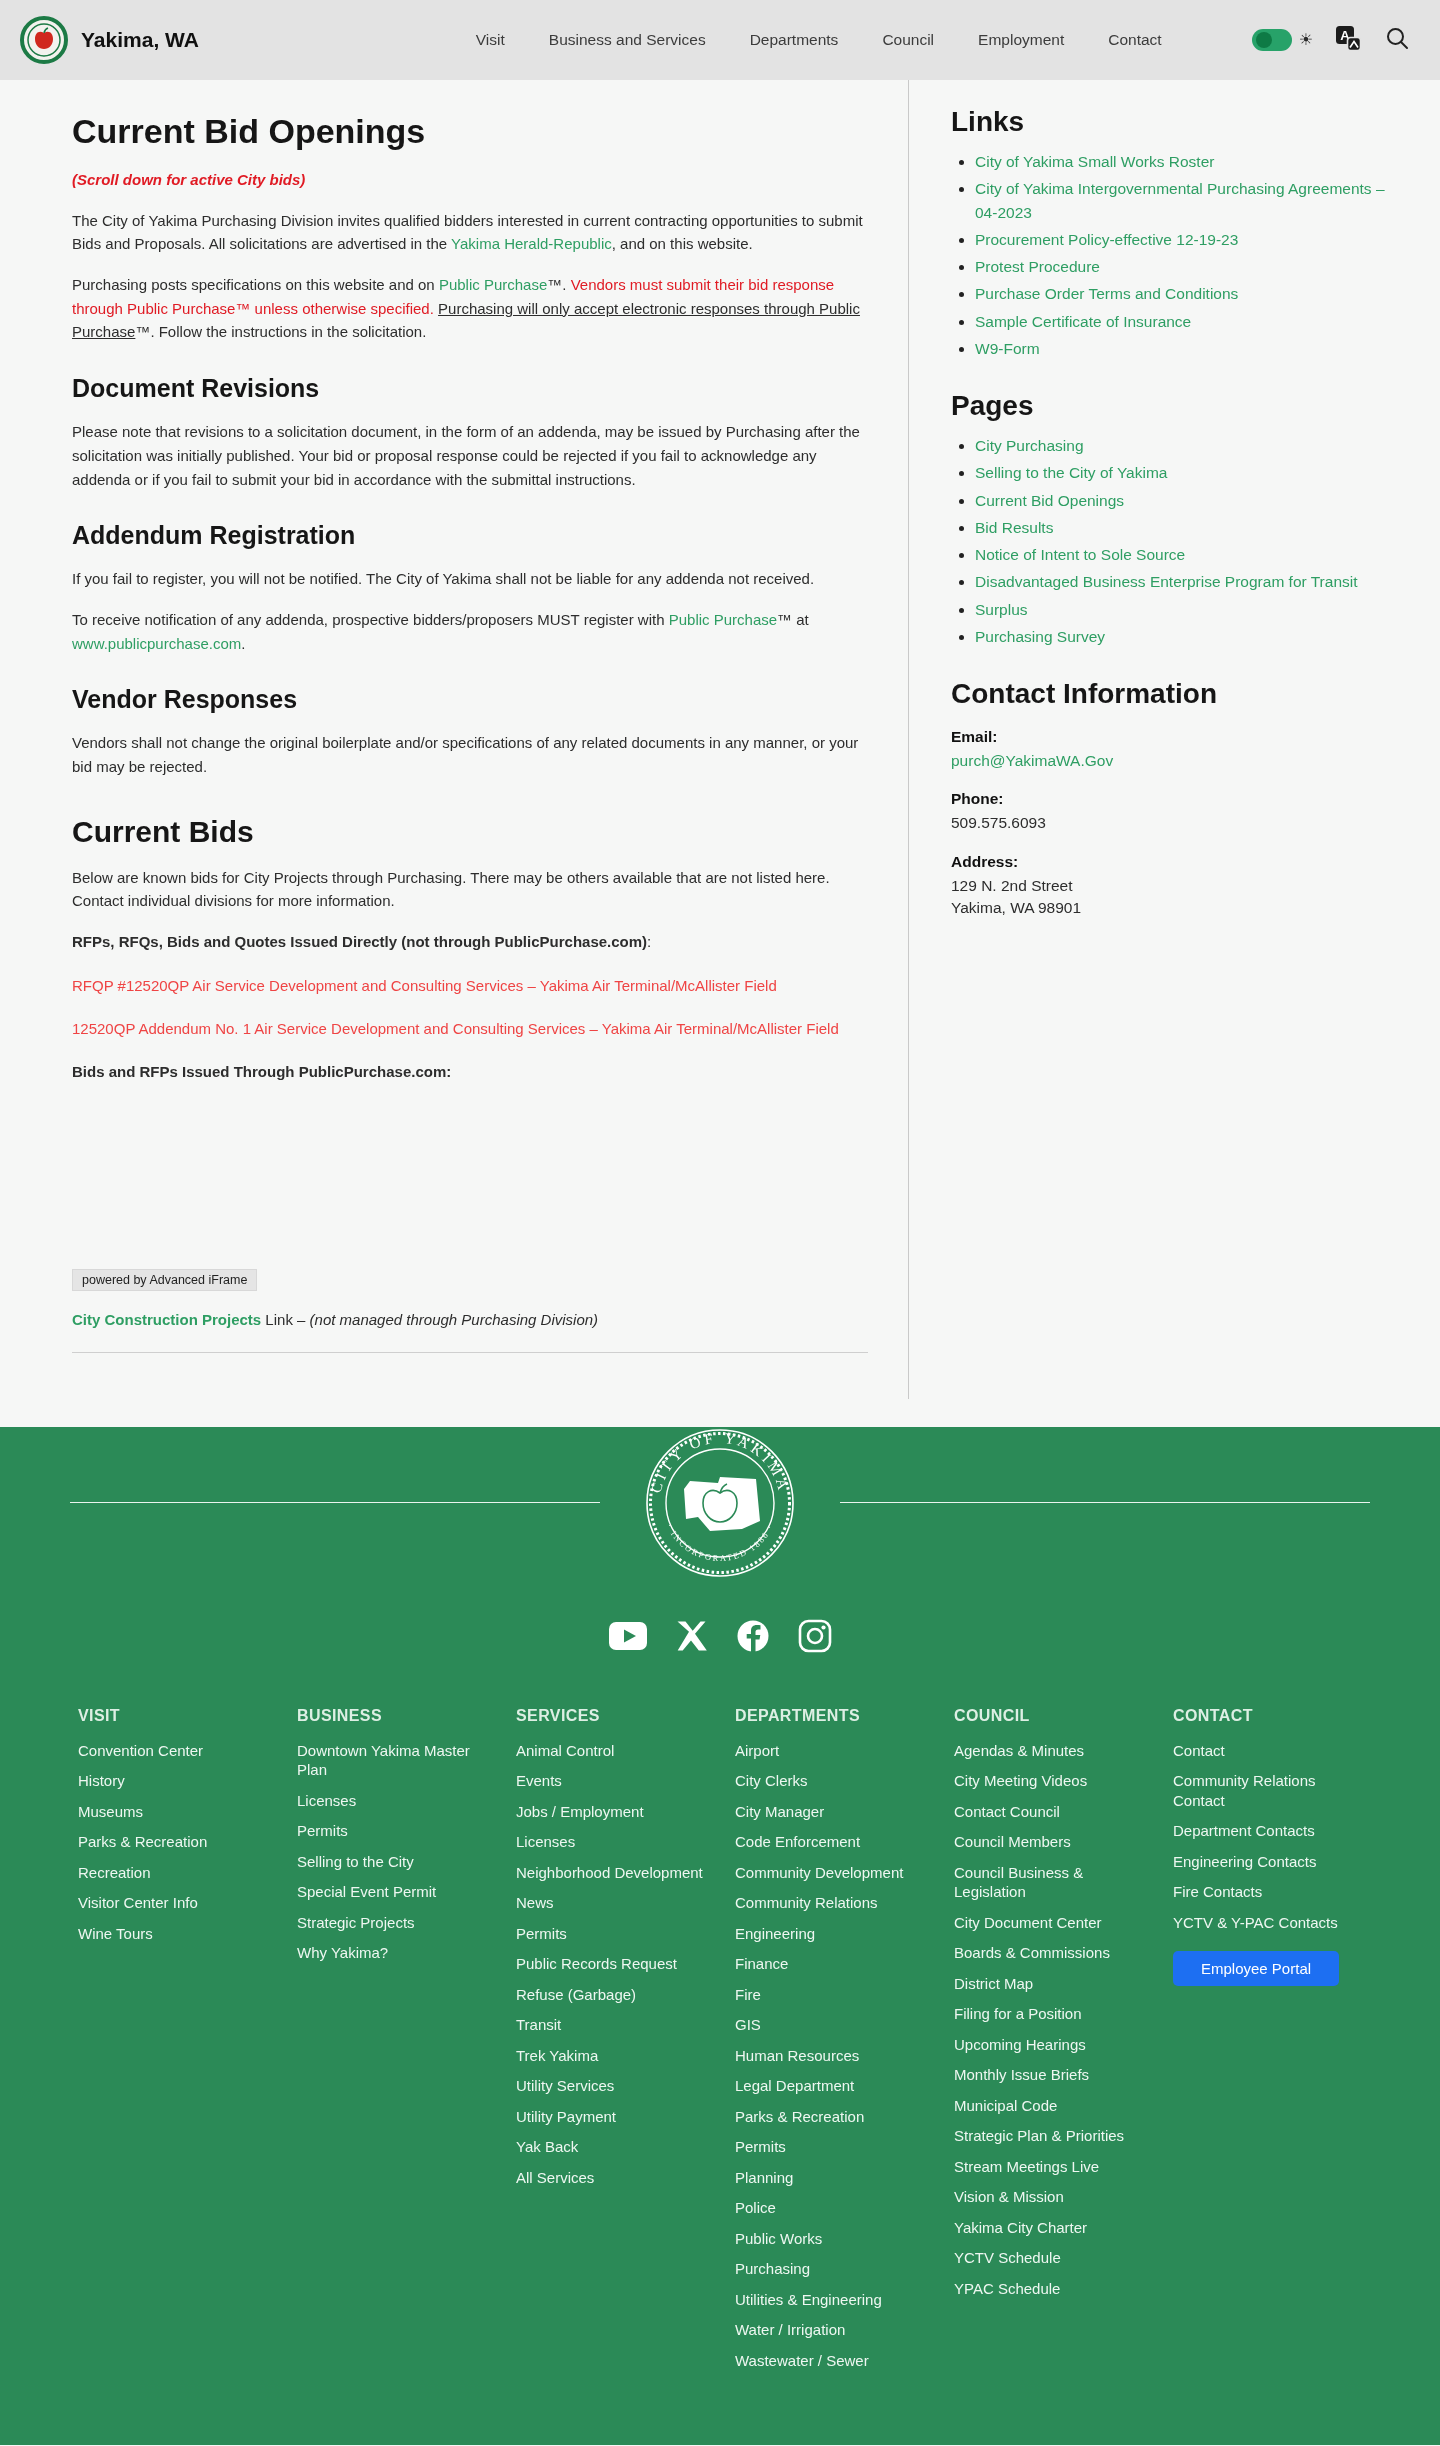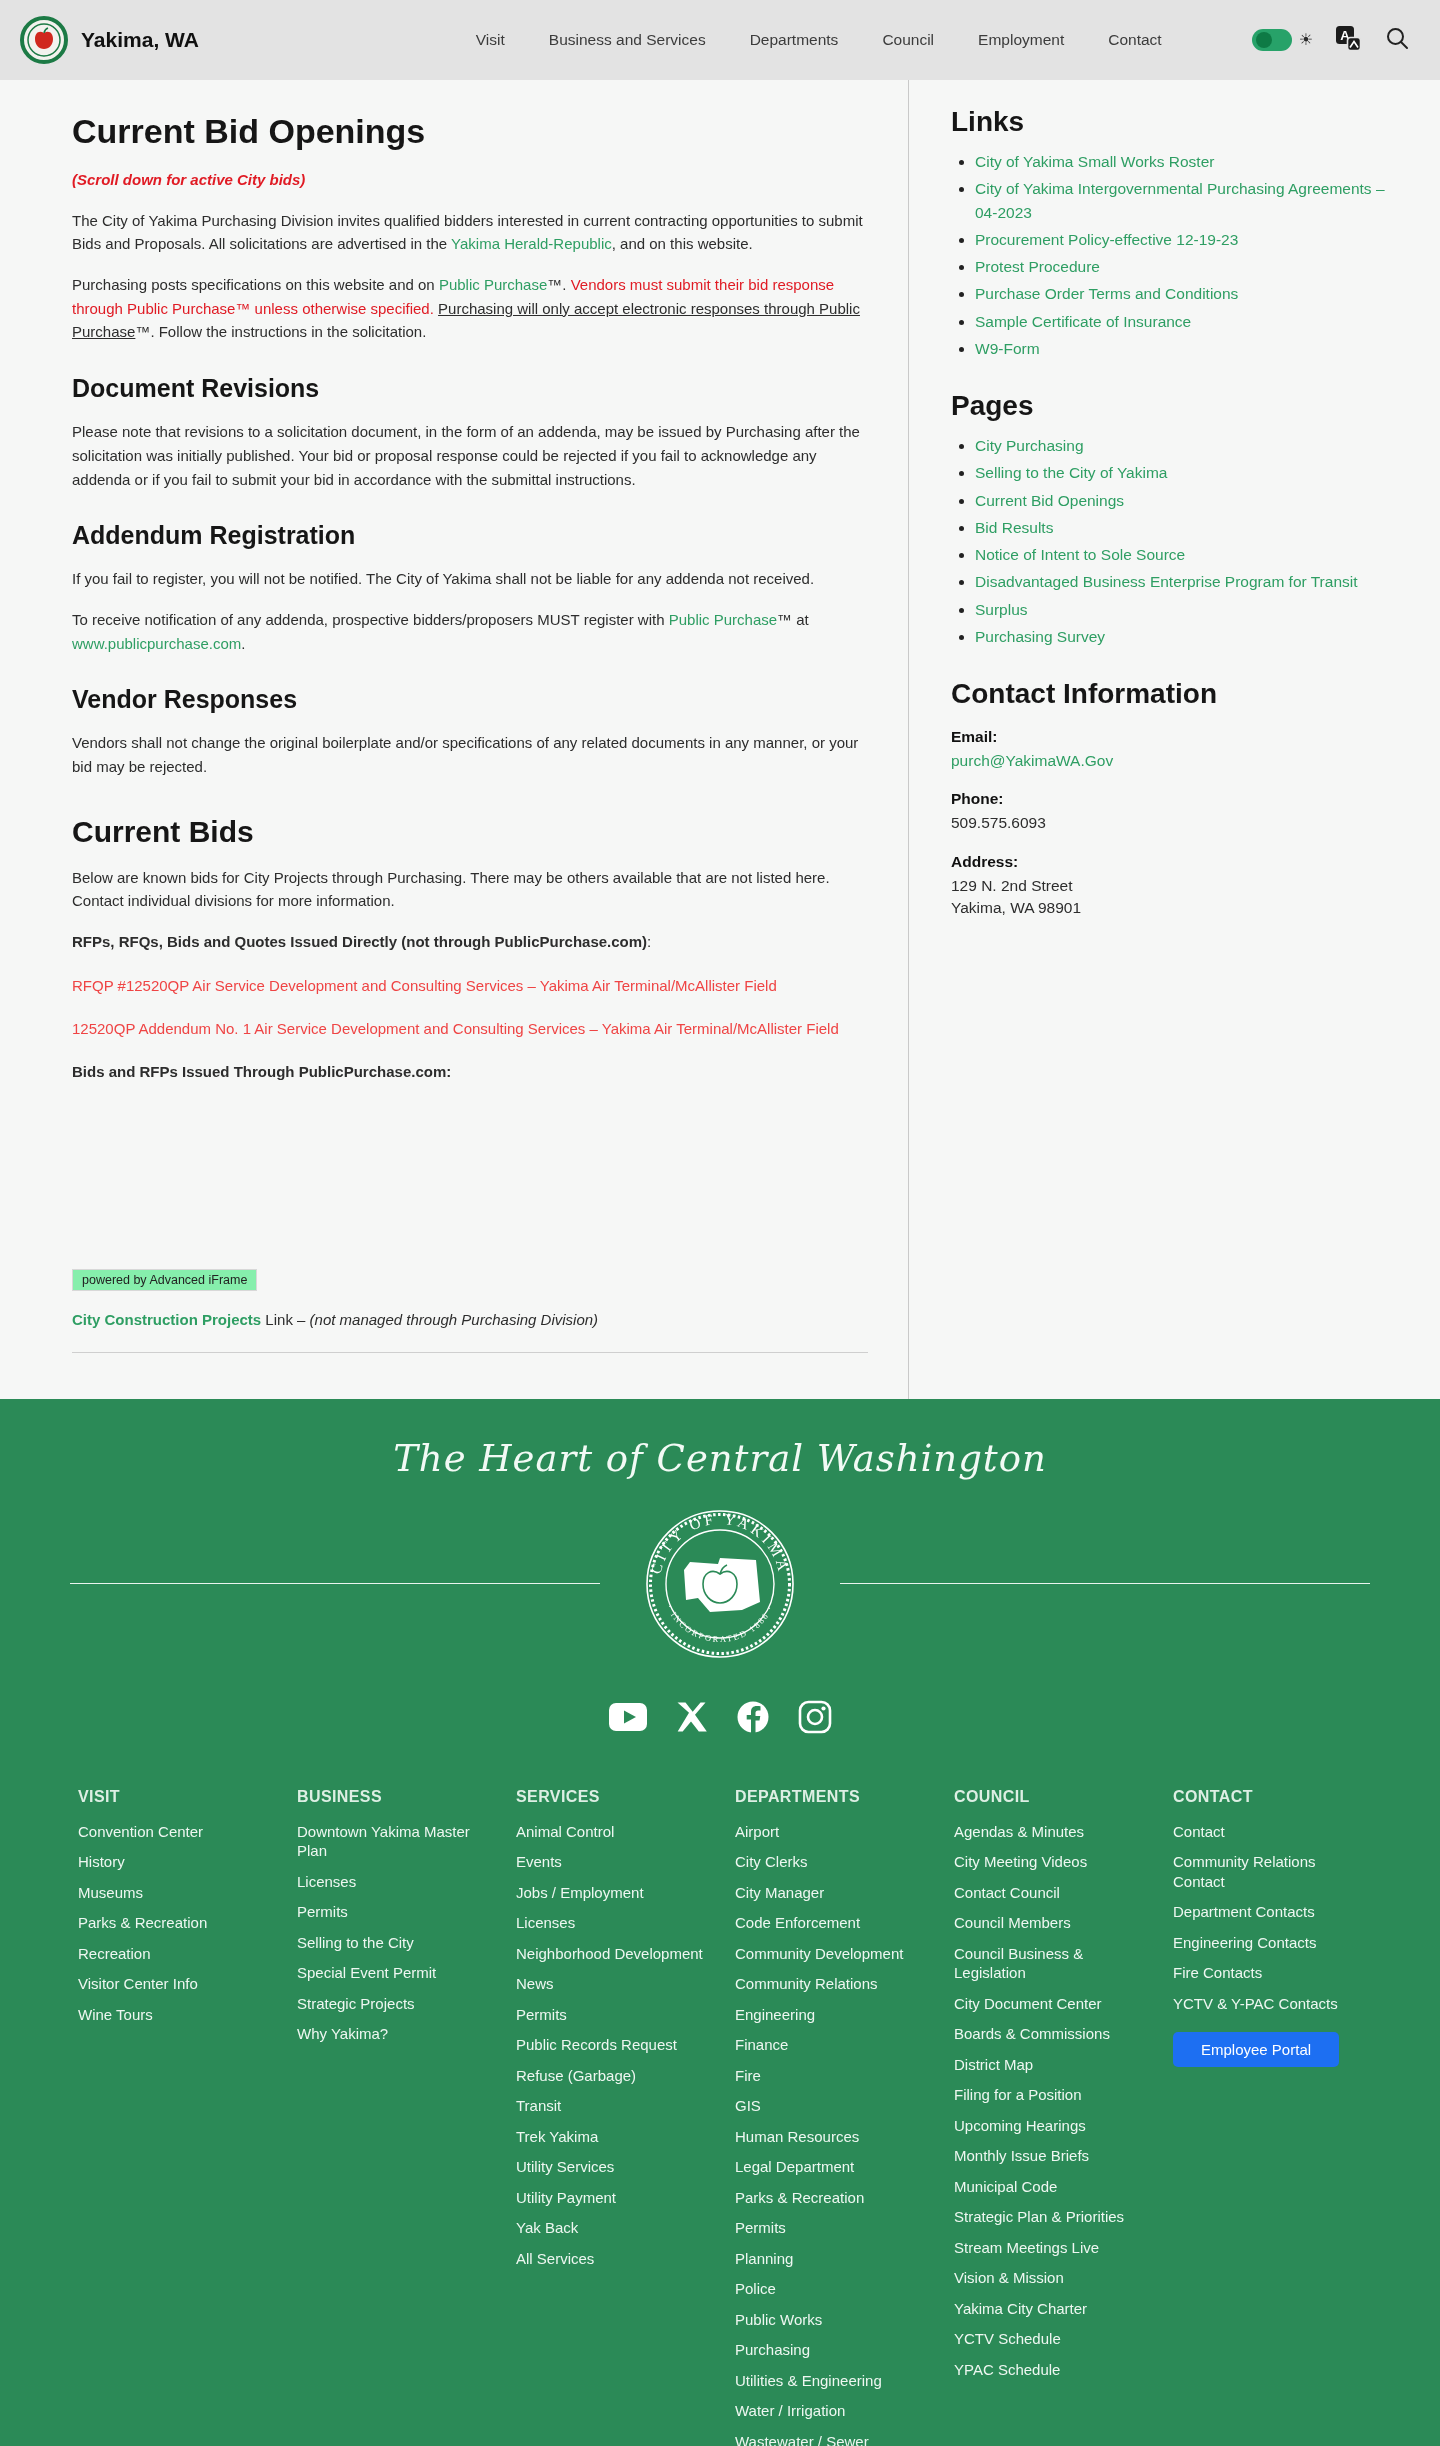"powered by Advanced iFrame" .powered-box { background: #86efac -> #e5e5e5 }
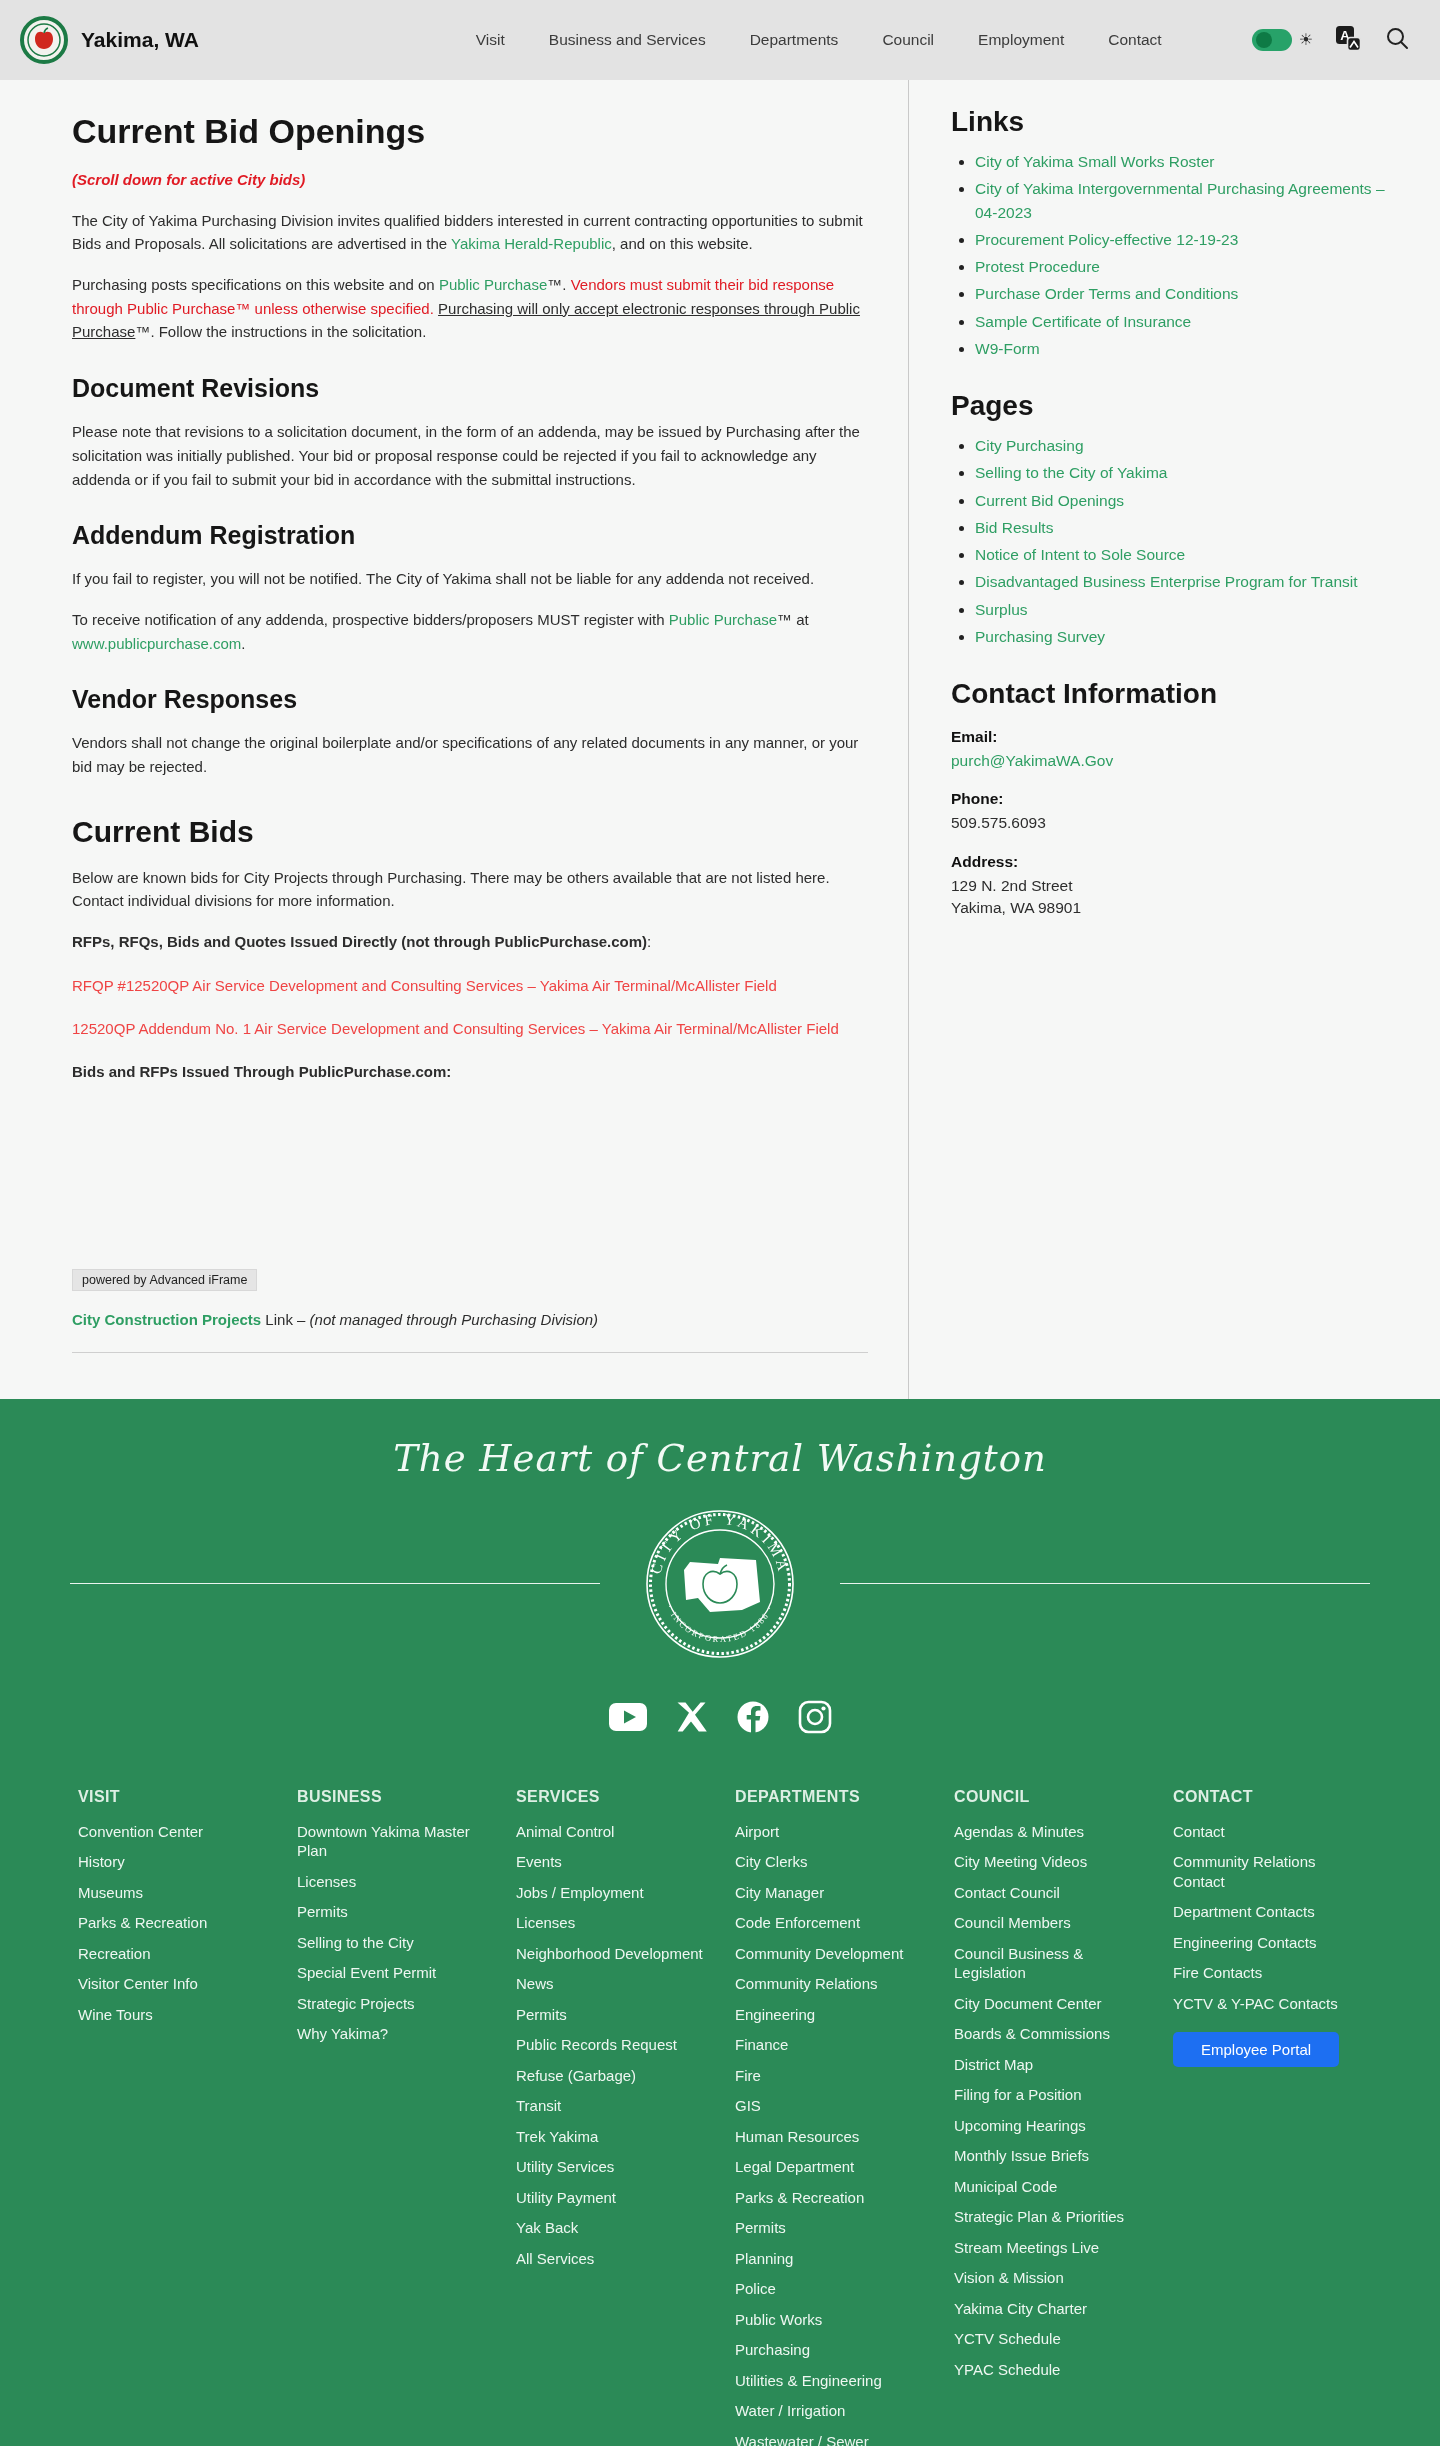"The Heart of Central Washington" div.tagline { html: <div>The Heart of Central Washington</div> -> none }
